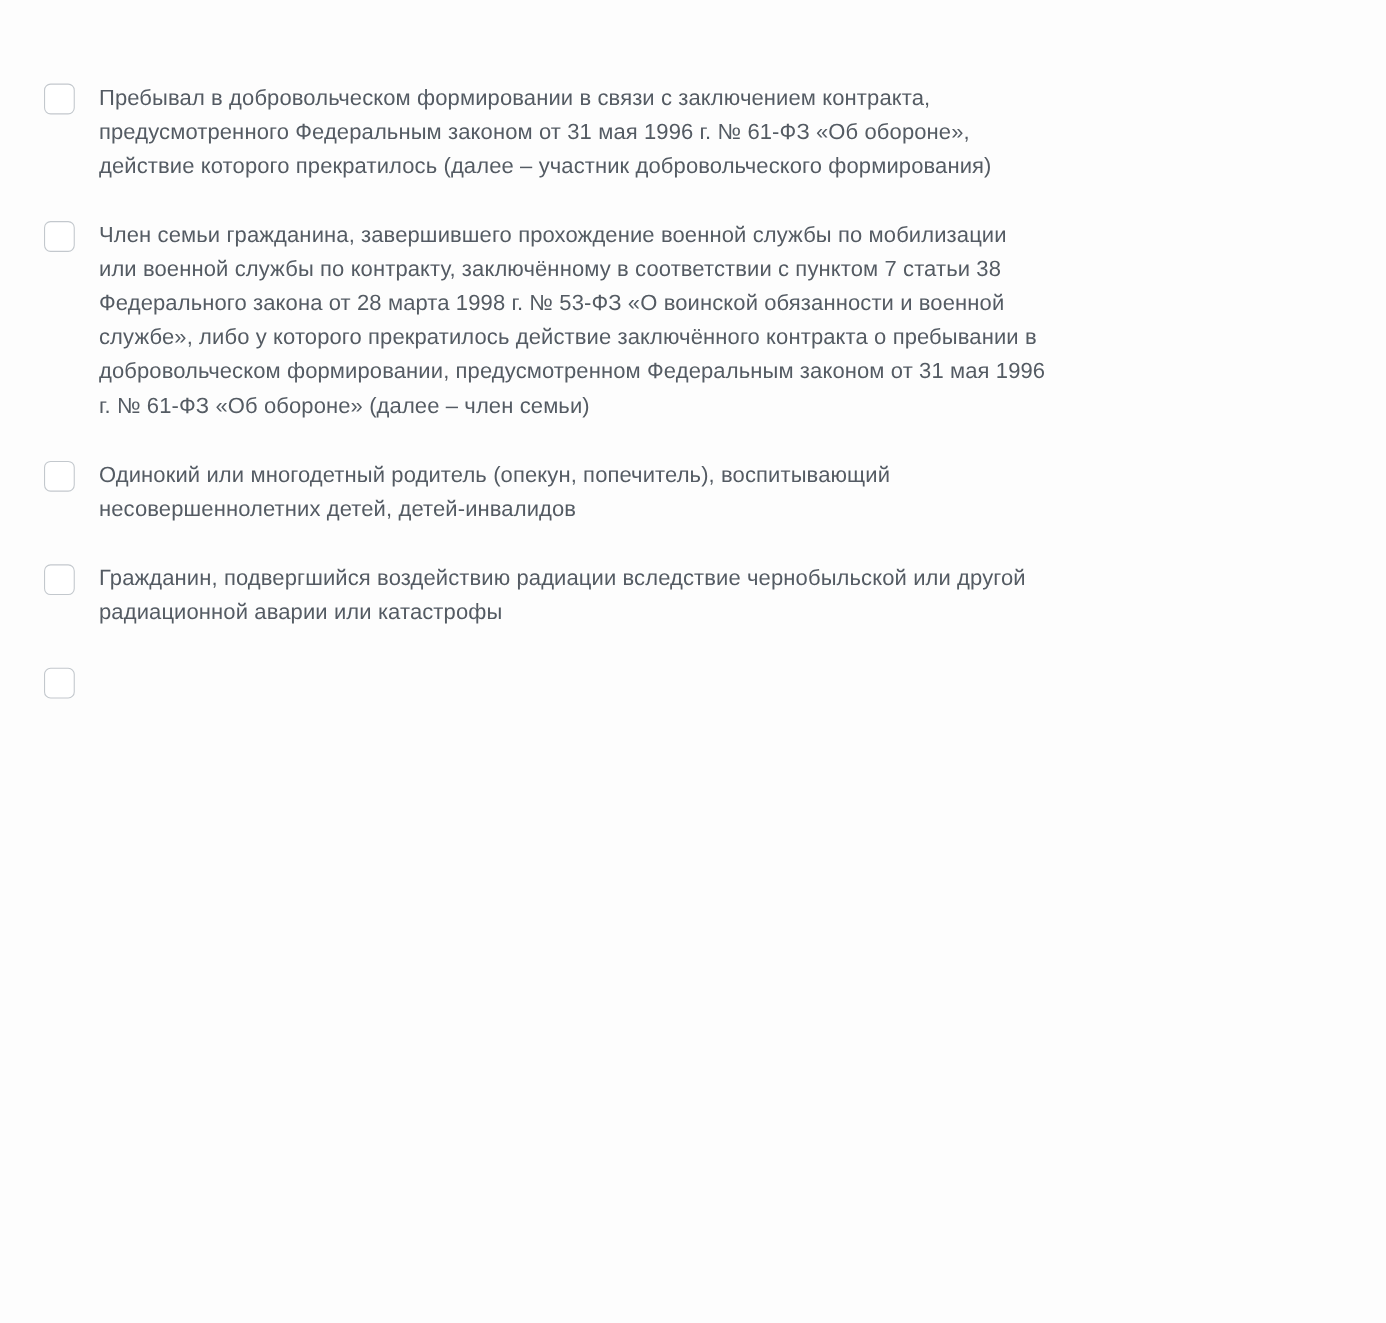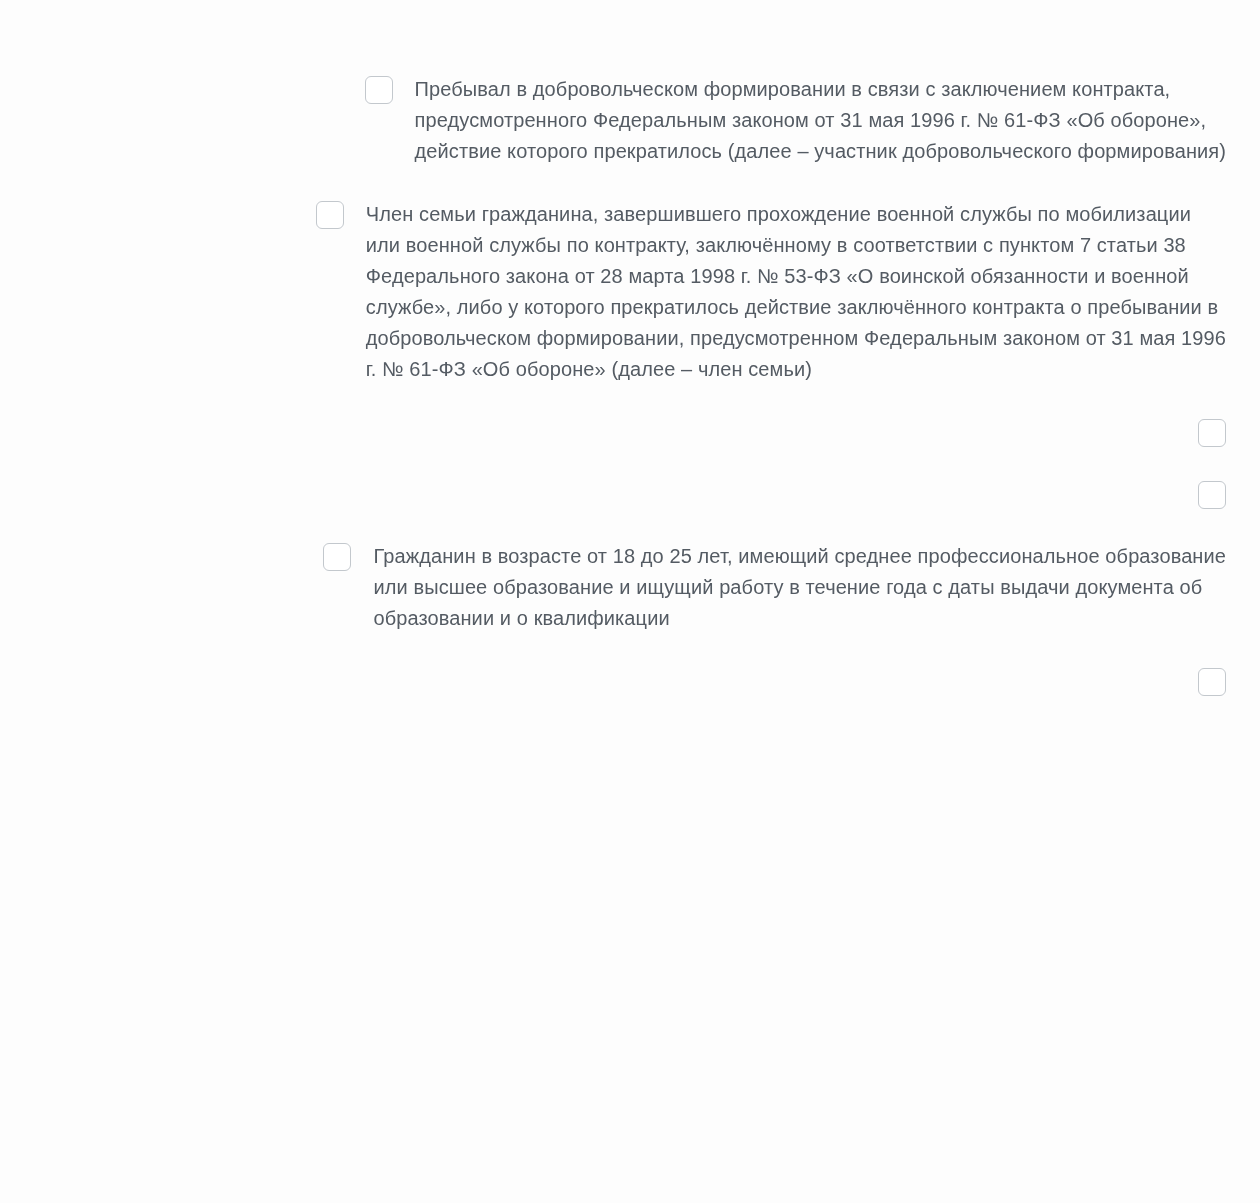"Пребывал в добровольческом формировании" * { align-items: flex-end -> none }
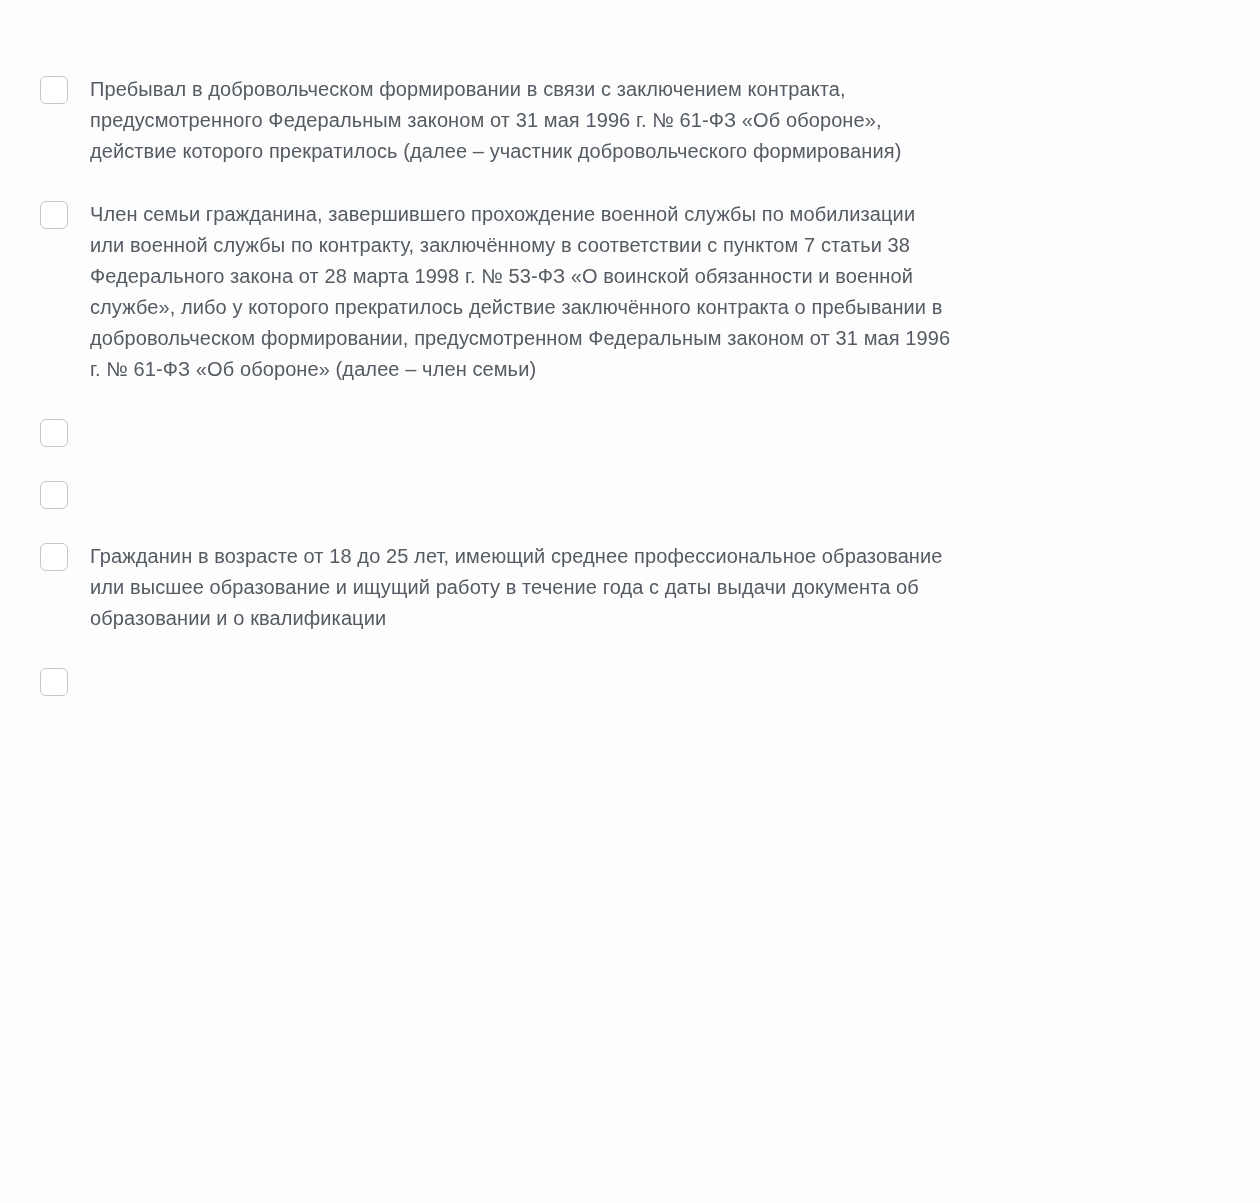"Одинокий или многодетный родитель" span.option-label { html: none -> <span>Одинокий или многодетный родитель (опекун, попечитель), воспитывающий несовершеннолетних детей, детей-инвалидов</span> }
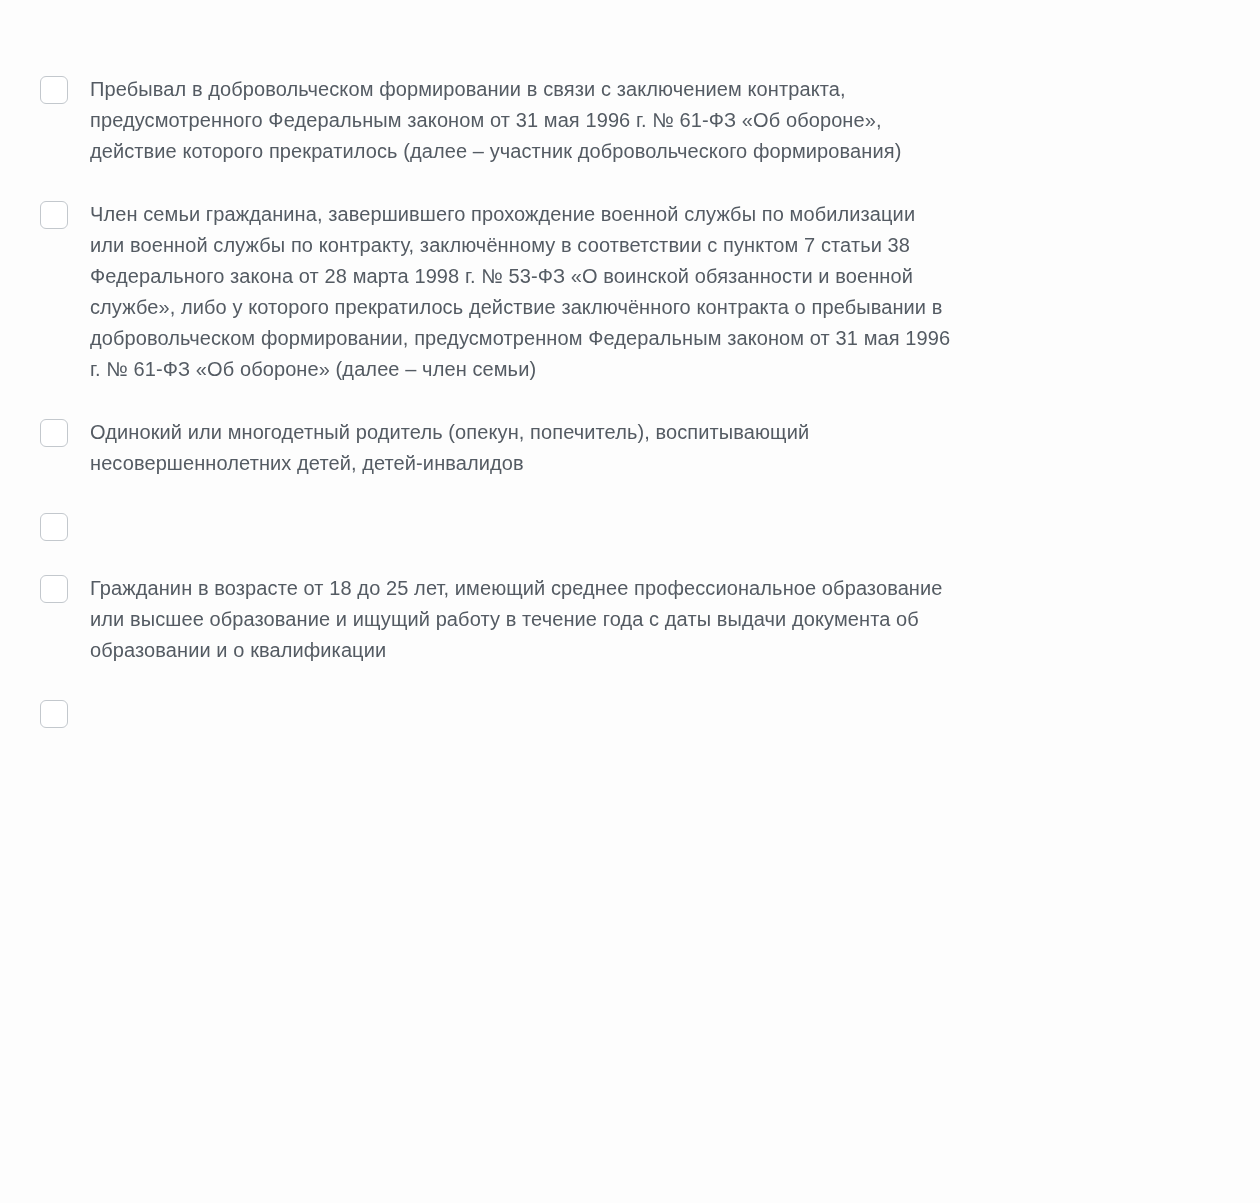"Гражданин, подвергшийся воздействию" span.option-label { html: none -> <span>Гражданин, подвергшийся воздействию радиации вследствие чернобыльской или другой радиационной аварии или катастрофы</span> }
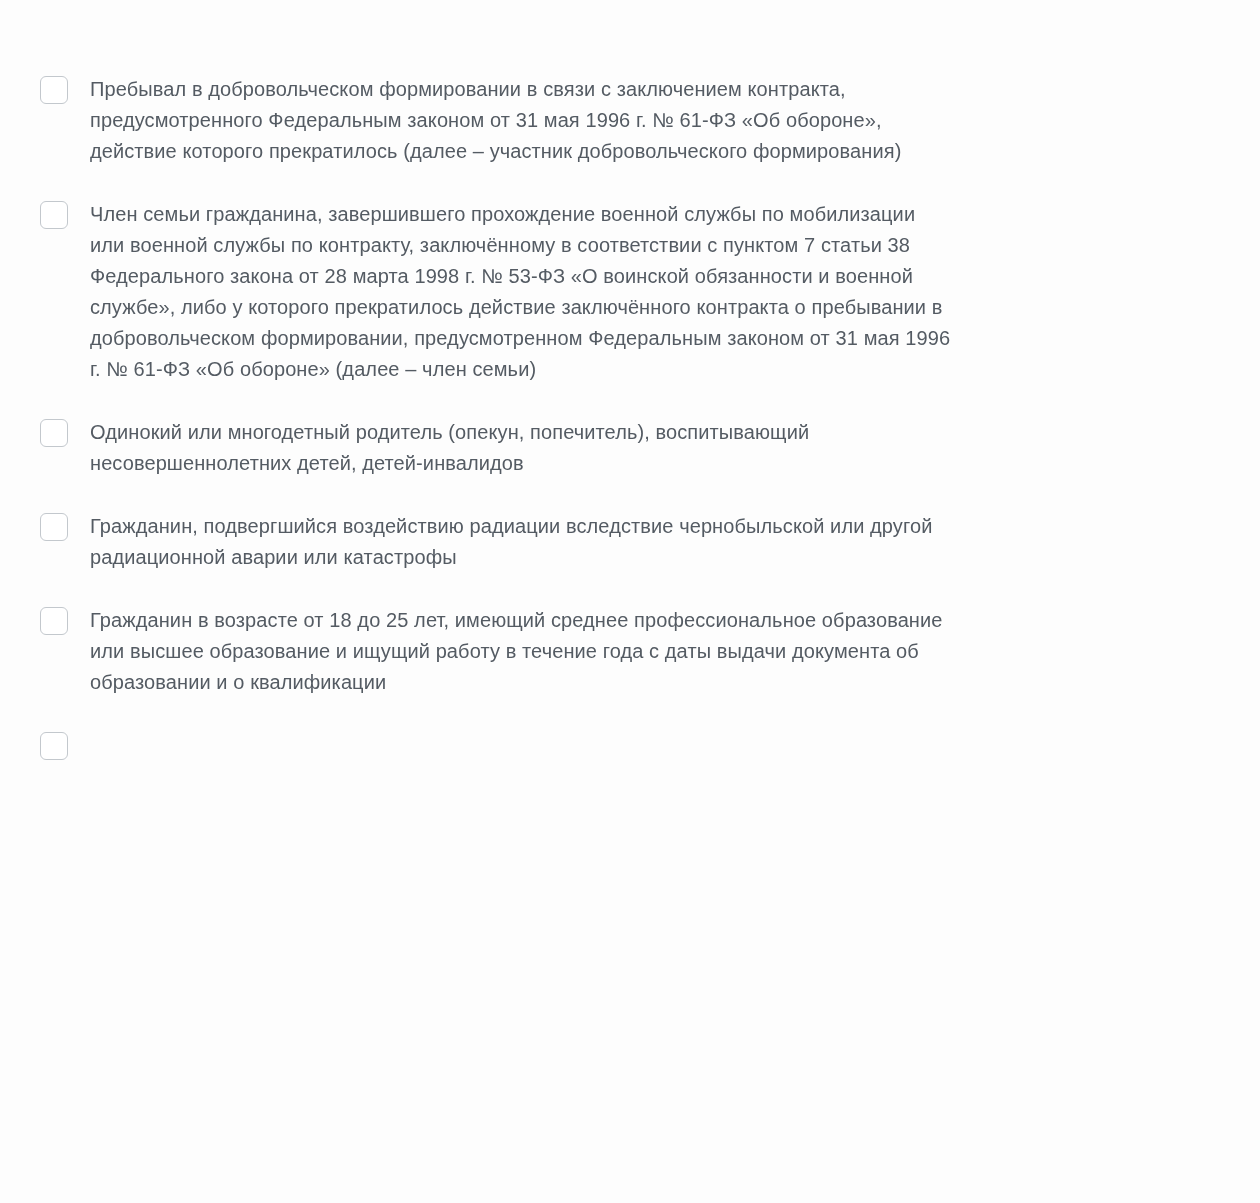"Гражданин в возрасте от 18" label.option { html: <label> <span></span> <span>Гражданин в возрасте от 18 до 25 лет, имеющий среднее профессиональное образование или высшее образование и ищущий работу в течение года с даты выдачи документа об образовании и о квалификации</span> </label> -> none }
